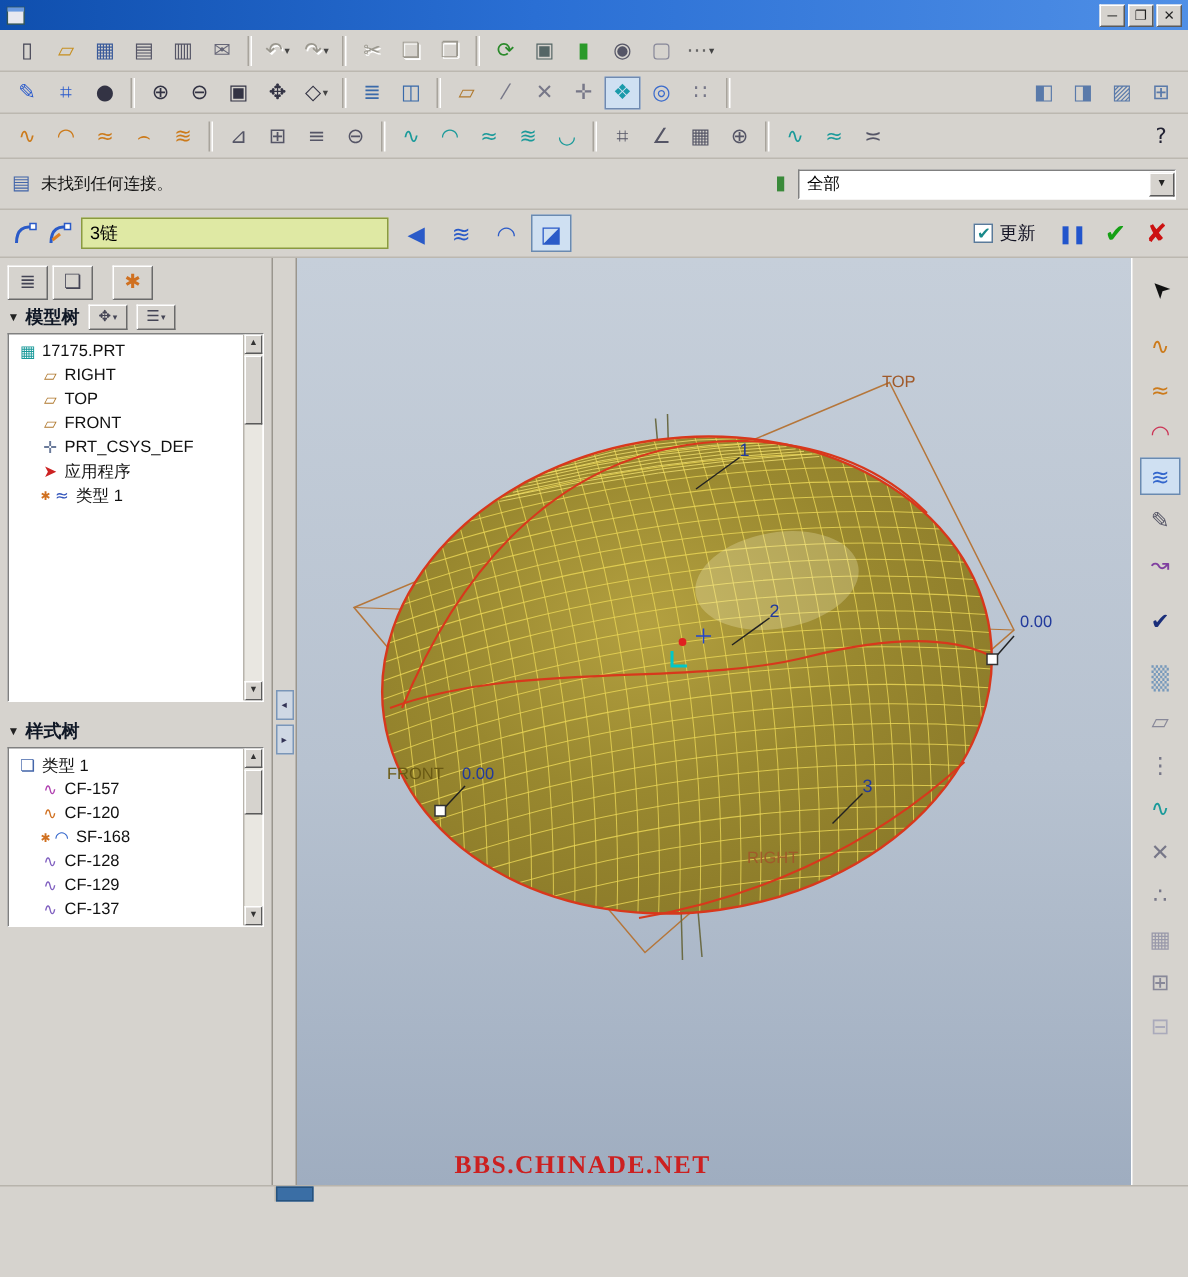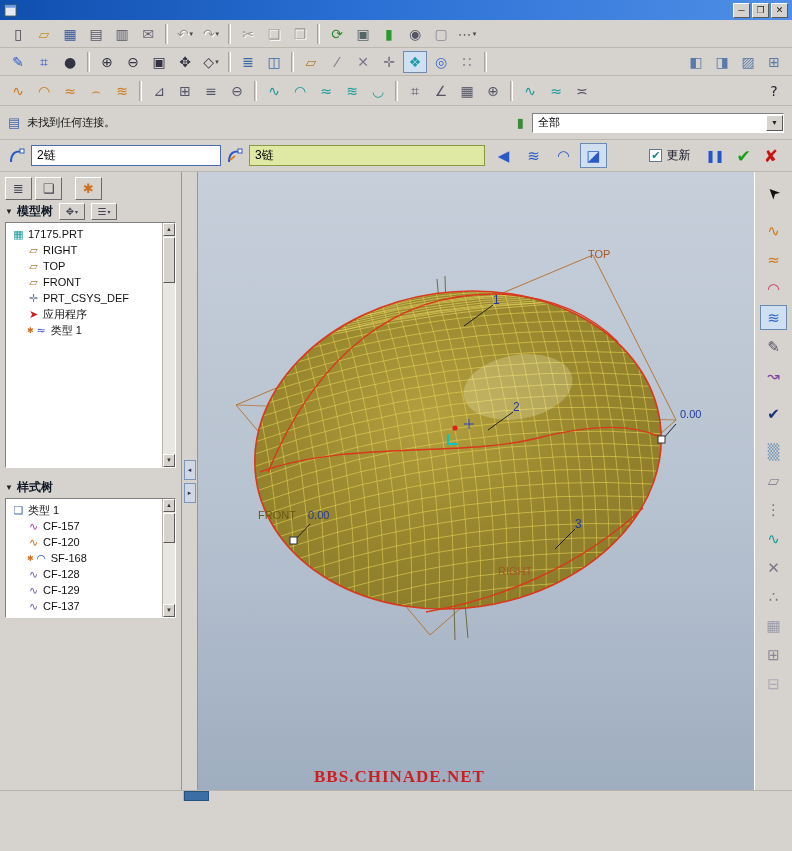"2链" input.chain-input { html: <input> -> none }
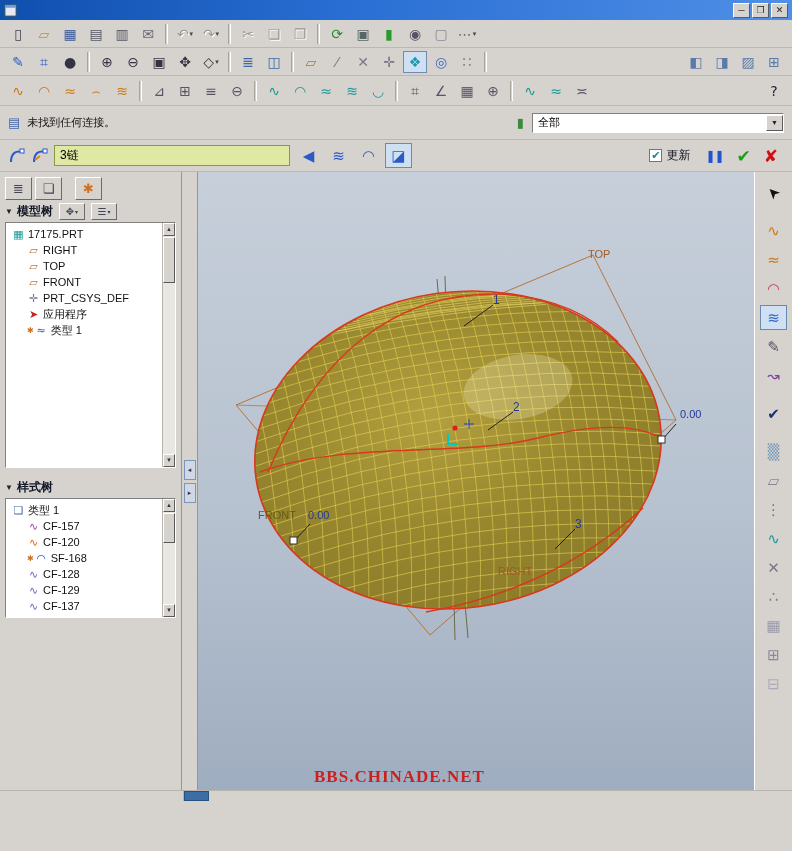"3链" .chain-input.second { width: 236px -> 205px }
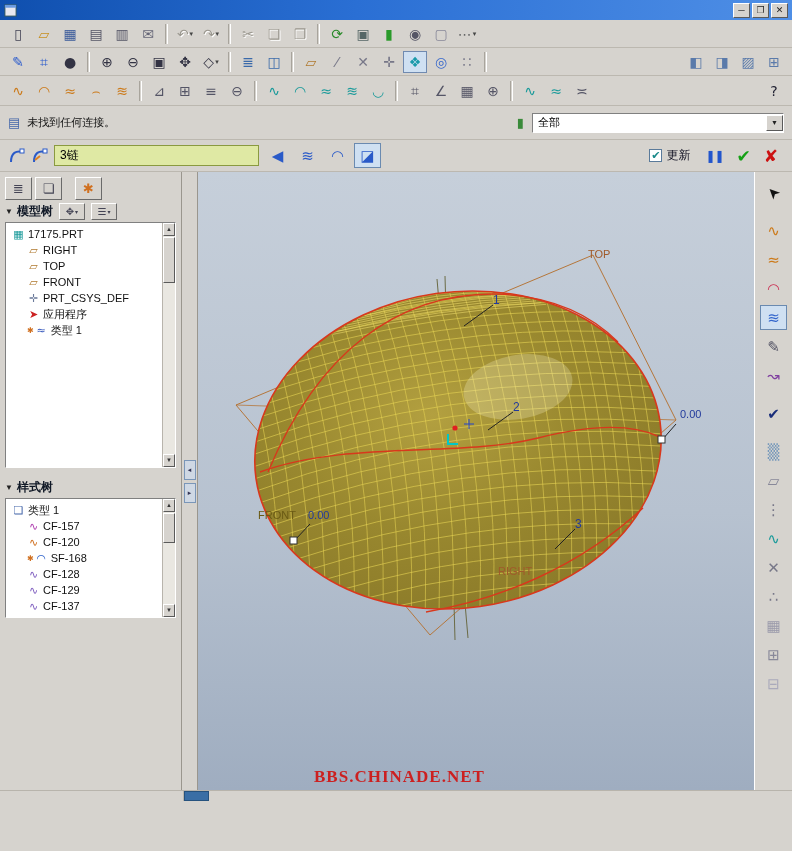"BBS.CHINADE.NET" .watermark { left: 116px -> 105px }
